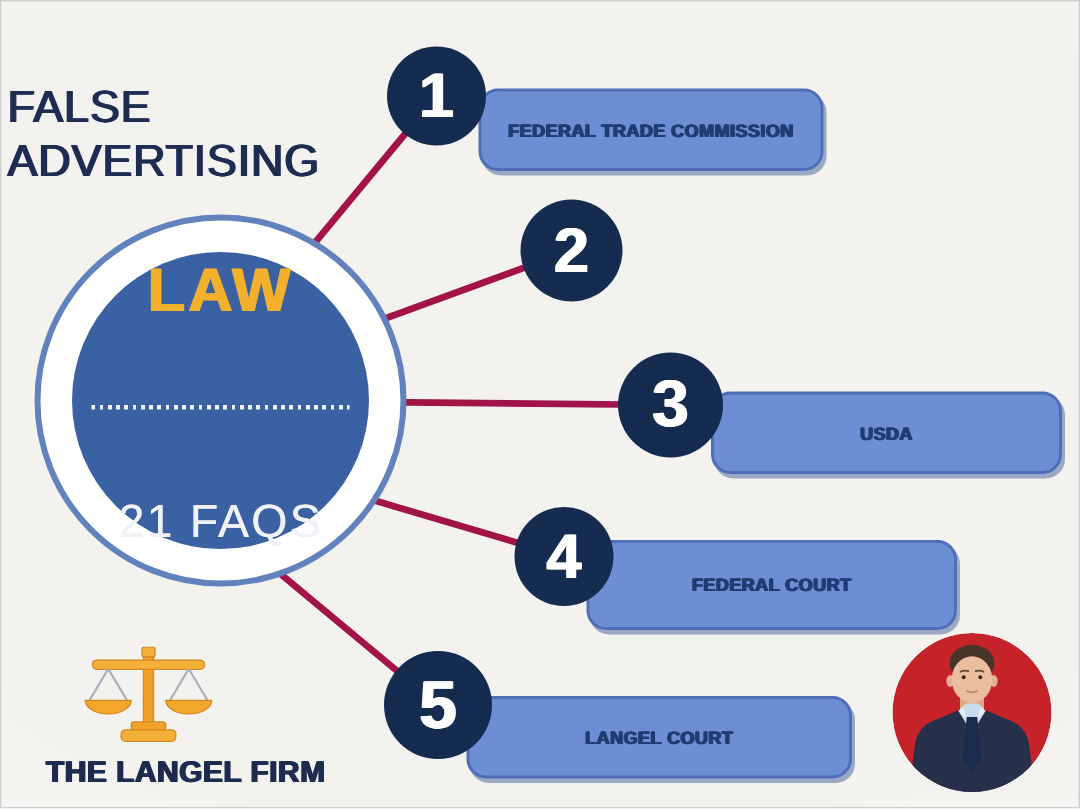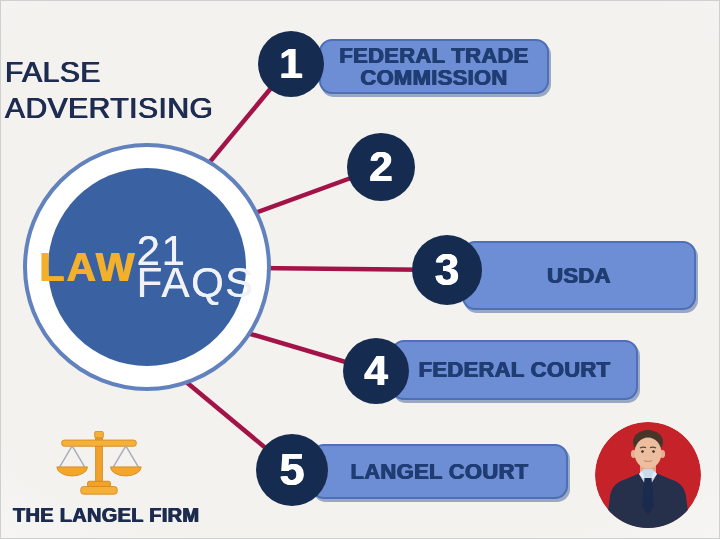"FEDERAL TRADE COMMISSION" .pill { font-size: 22px -> 12px; margin-top: none -> 20px }
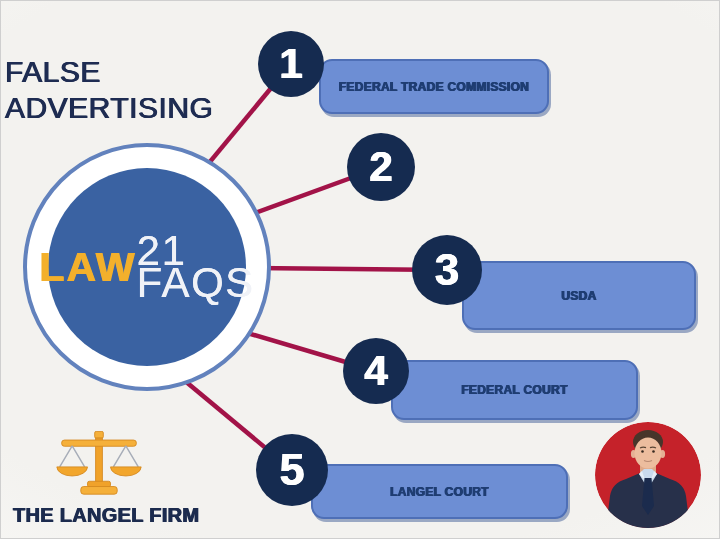"LAW" .hub-inner { flex-direction: row -> column; gap: none -> 48px }
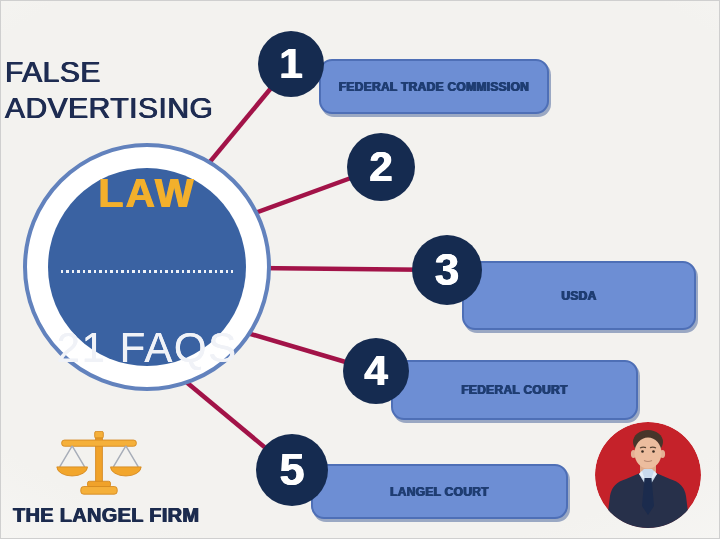"USDA" .p3 { height: 69px -> 55px; left: 461px -> 473px }
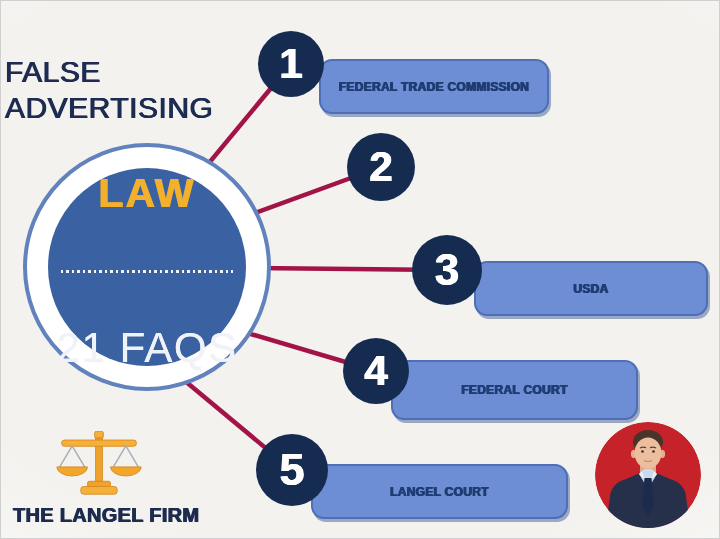"21 FAQS" .hub-faqs { font-size: 42px -> 31px }
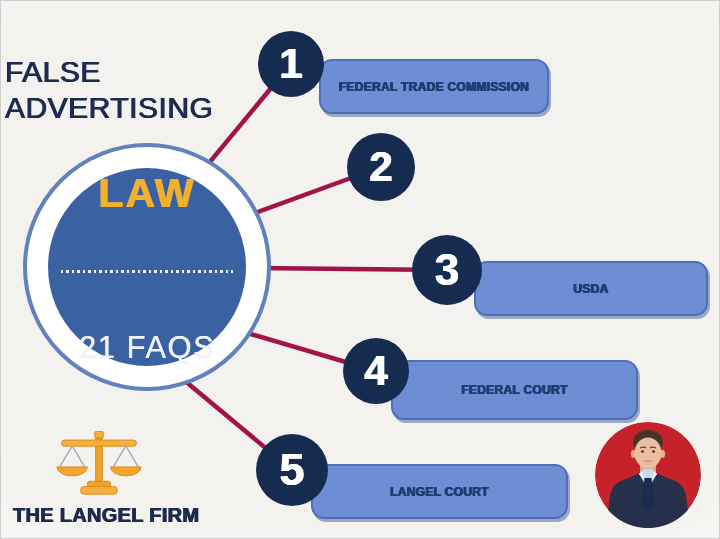"THE LANGEL FIRM" .brand-text { text-align: left -> right }
